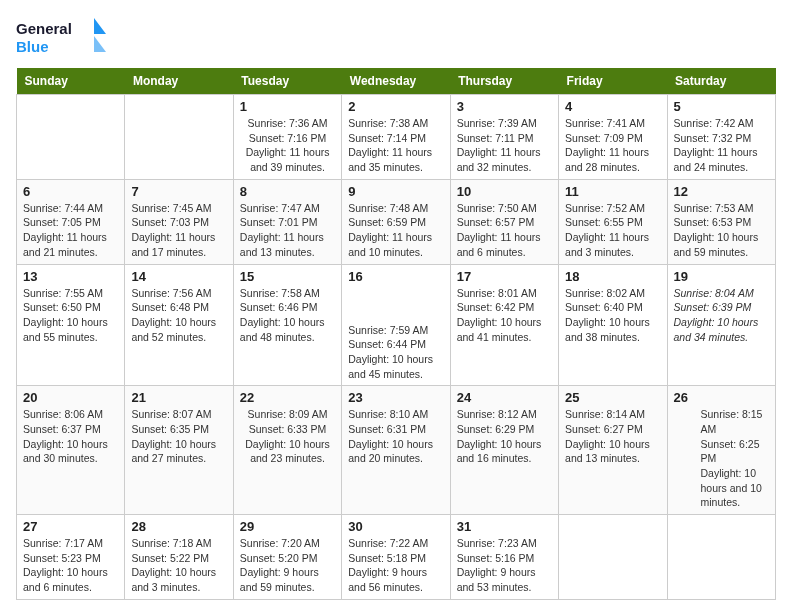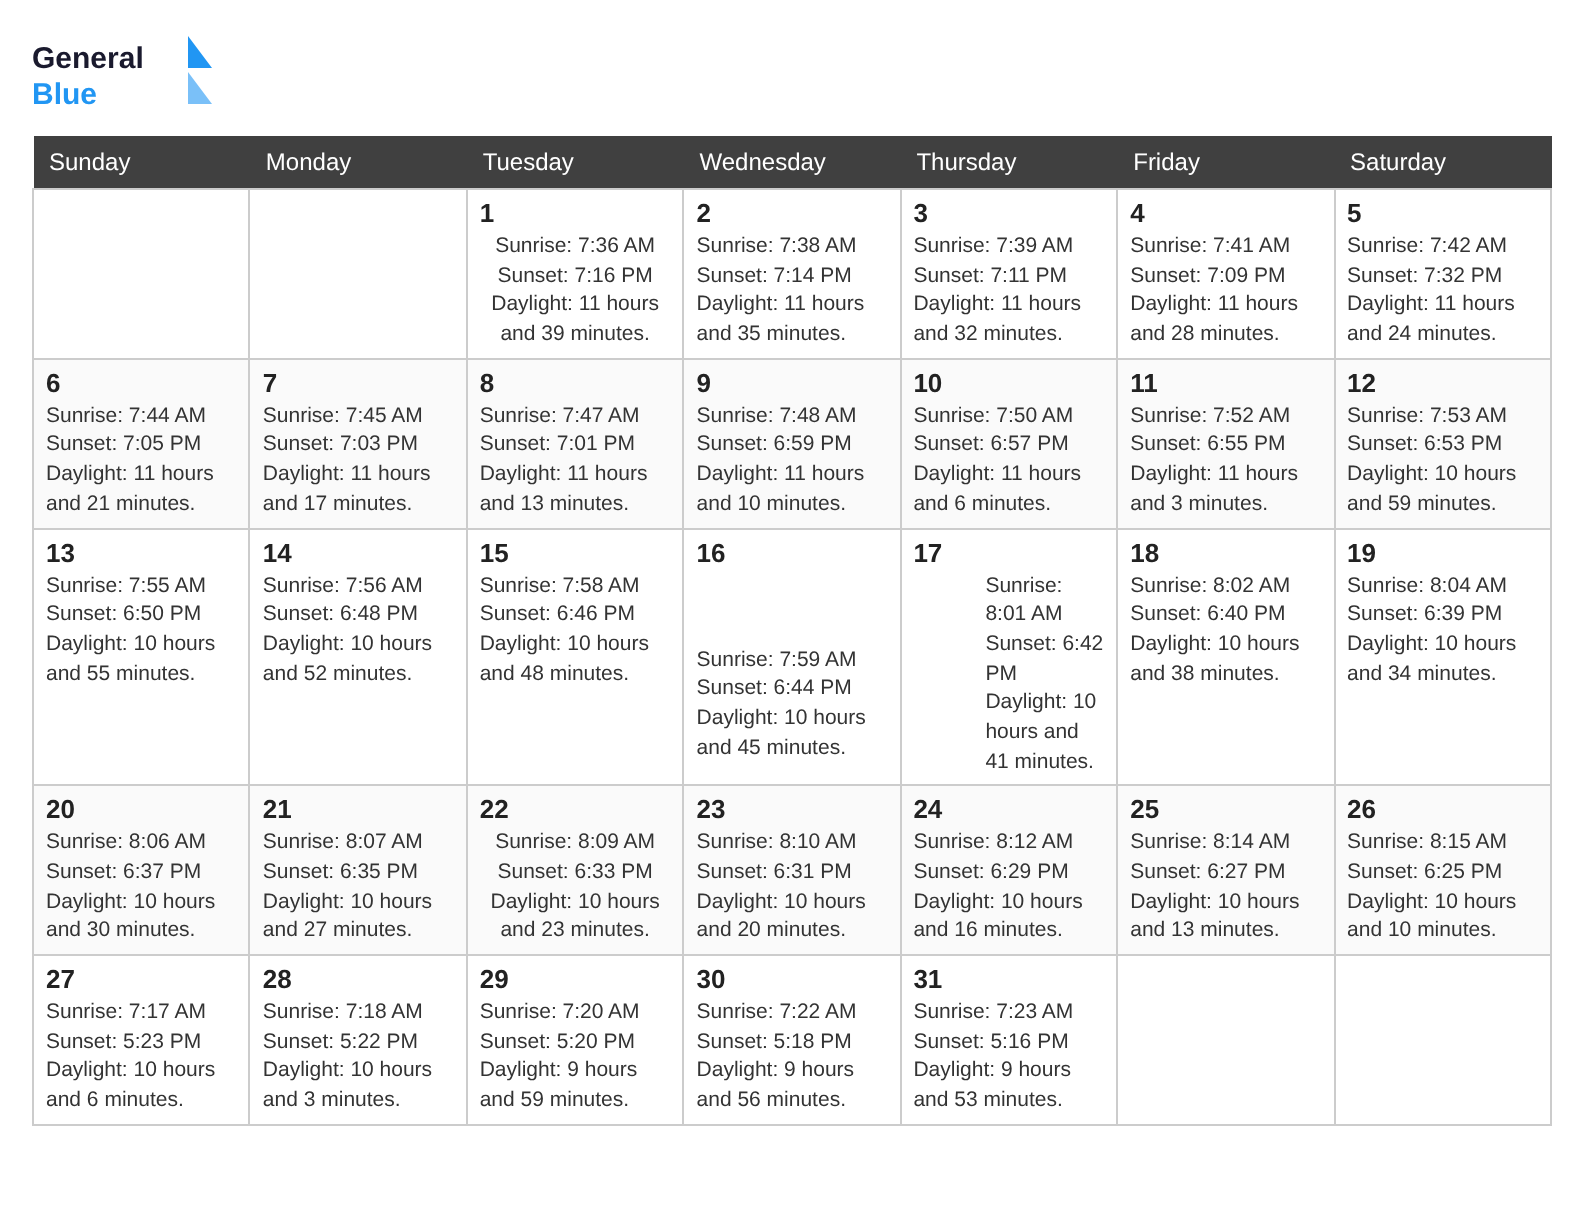"Sunday" thead th { background: #404040 -> #4d7c0f; font-weight: normal -> bold }
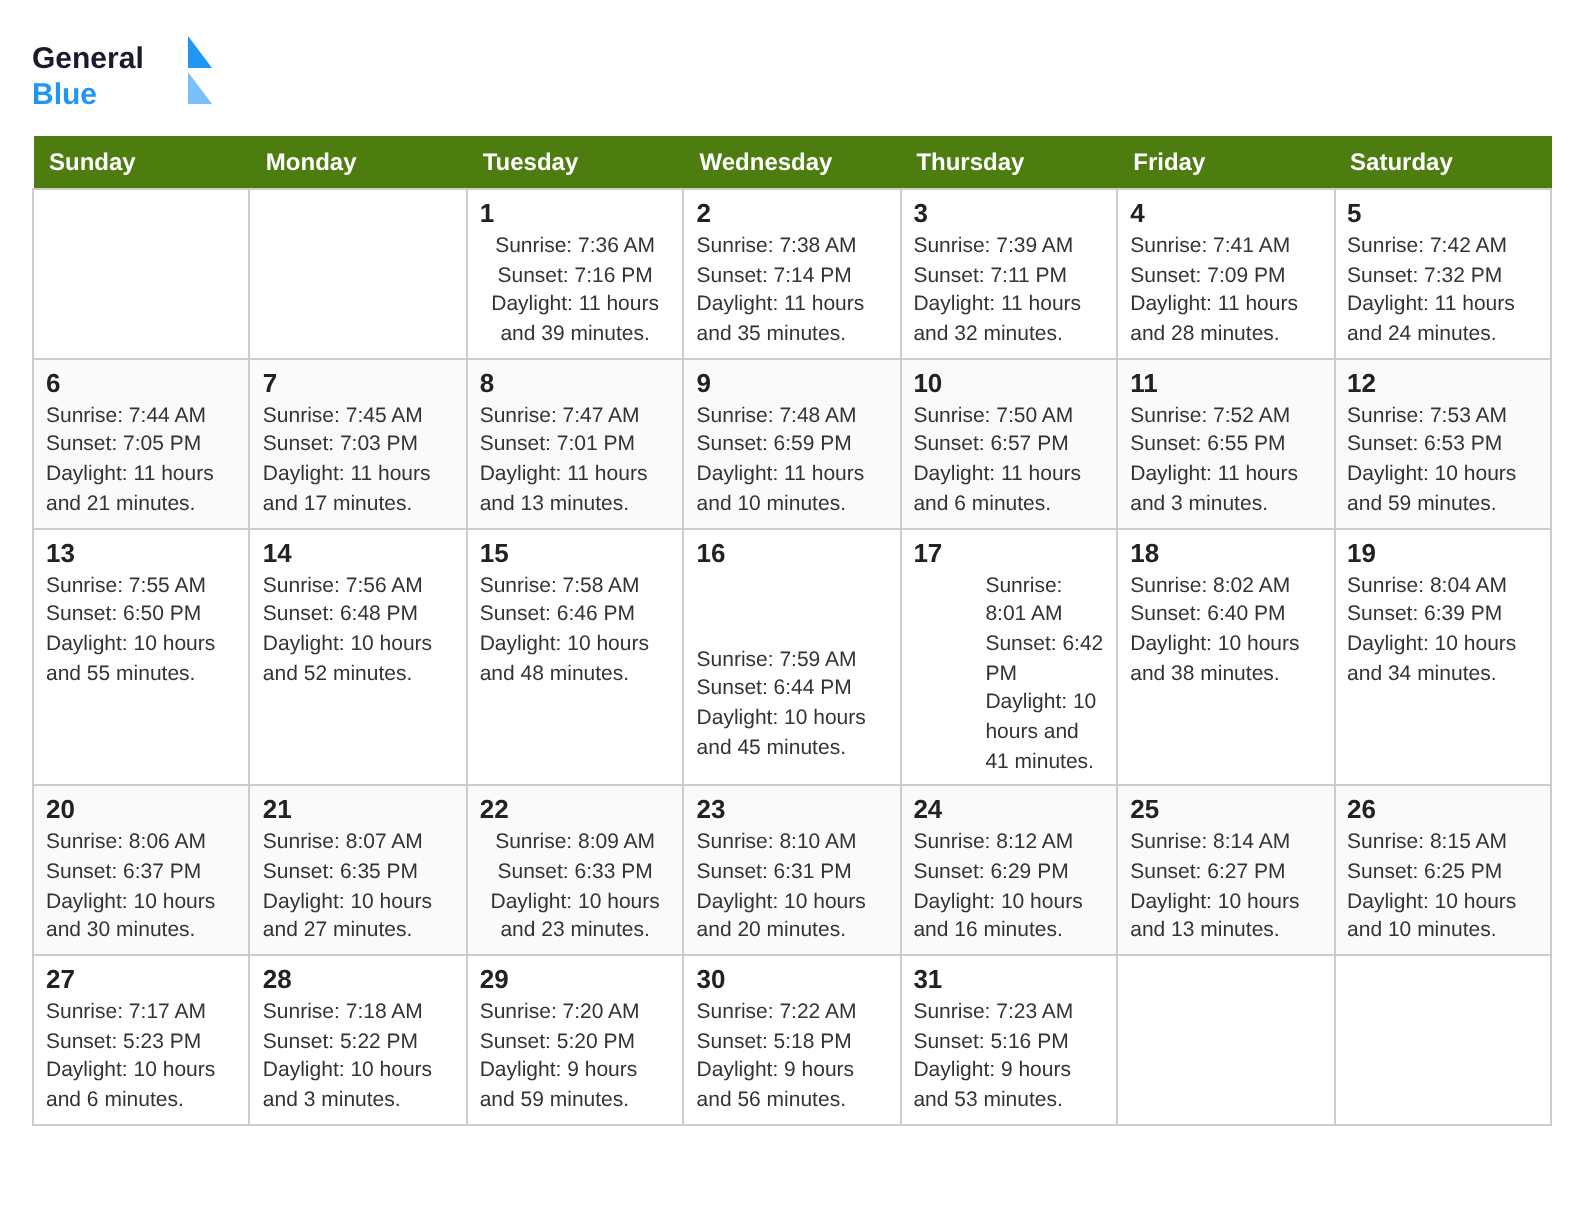"Sunrise: 8:01 AM" div.cell-info { margin-left: 36px -> none }
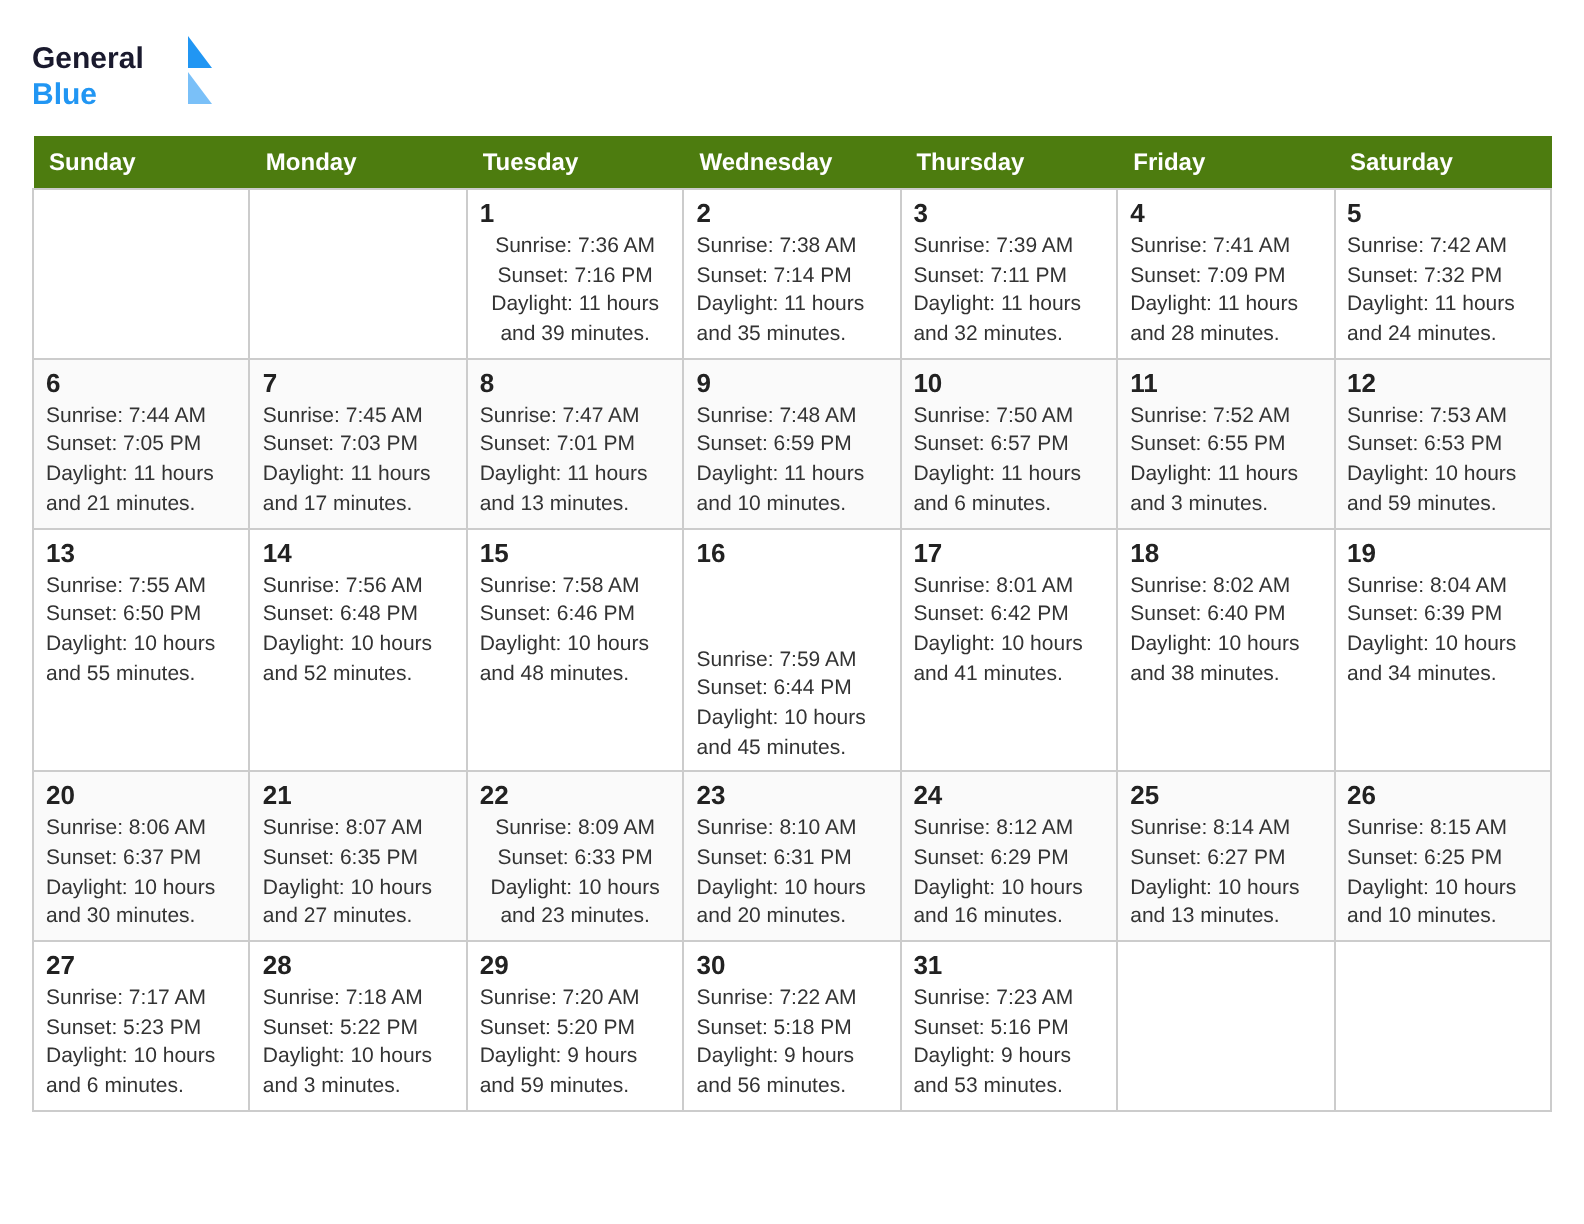"Sunrise: 8:04 AM" div.cell-info { font-style: none -> italic }
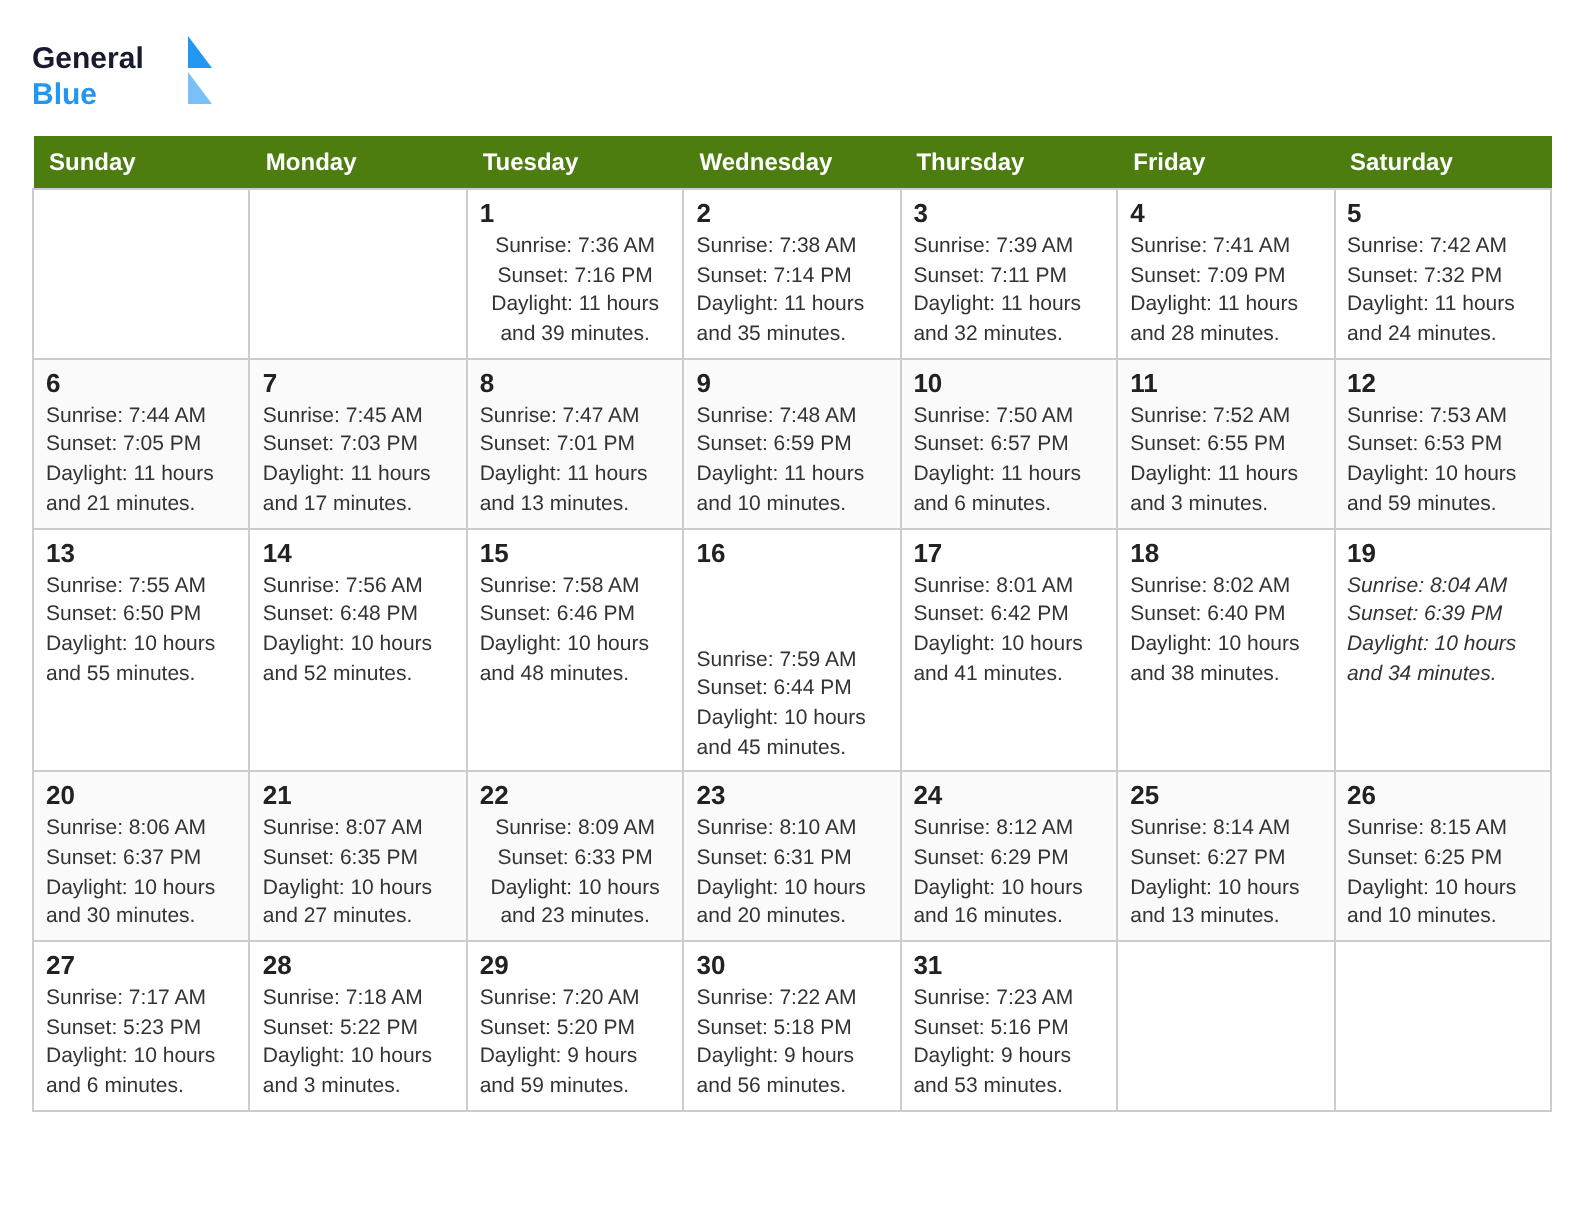"Sunrise: 8:15 AM" div.cell-info { margin-left: none -> 27px }
